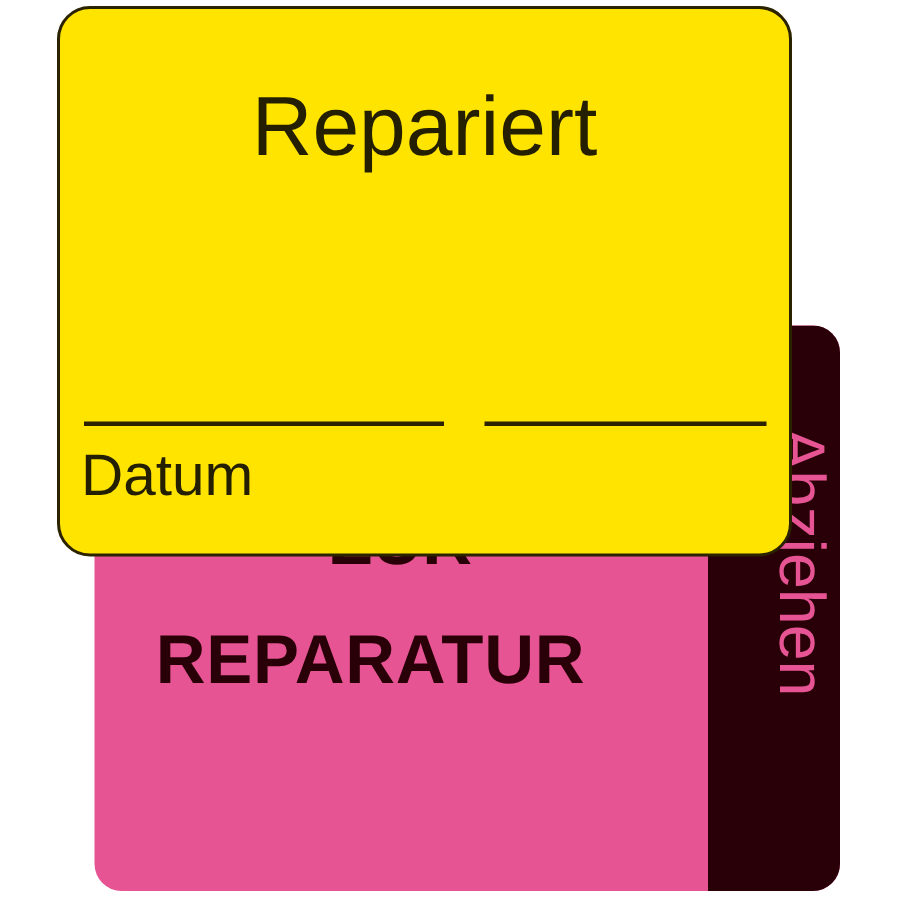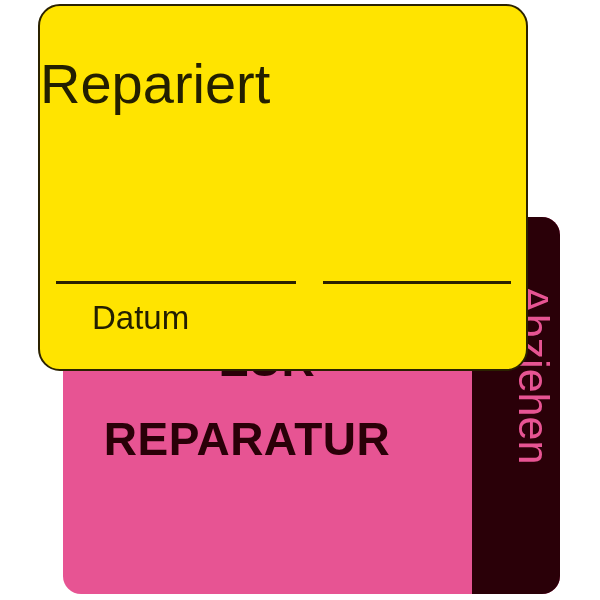"Repariert" .title { text-align: left -> center }
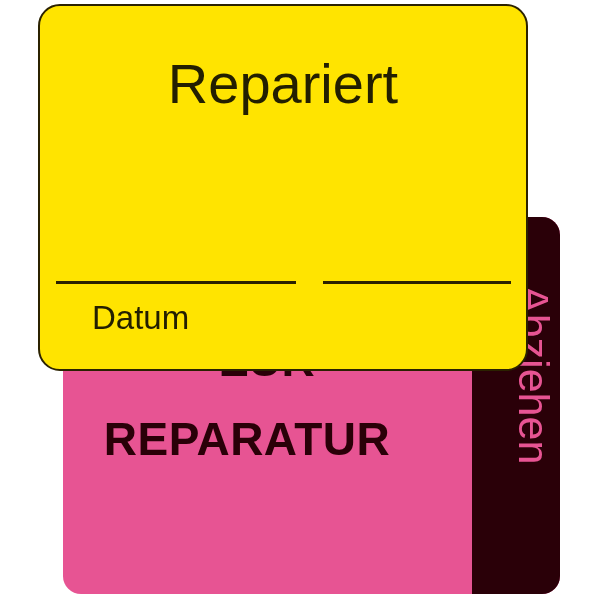"Datum" .field-label { font-size: 33px -> 39px; margin-left: 38px -> none }
